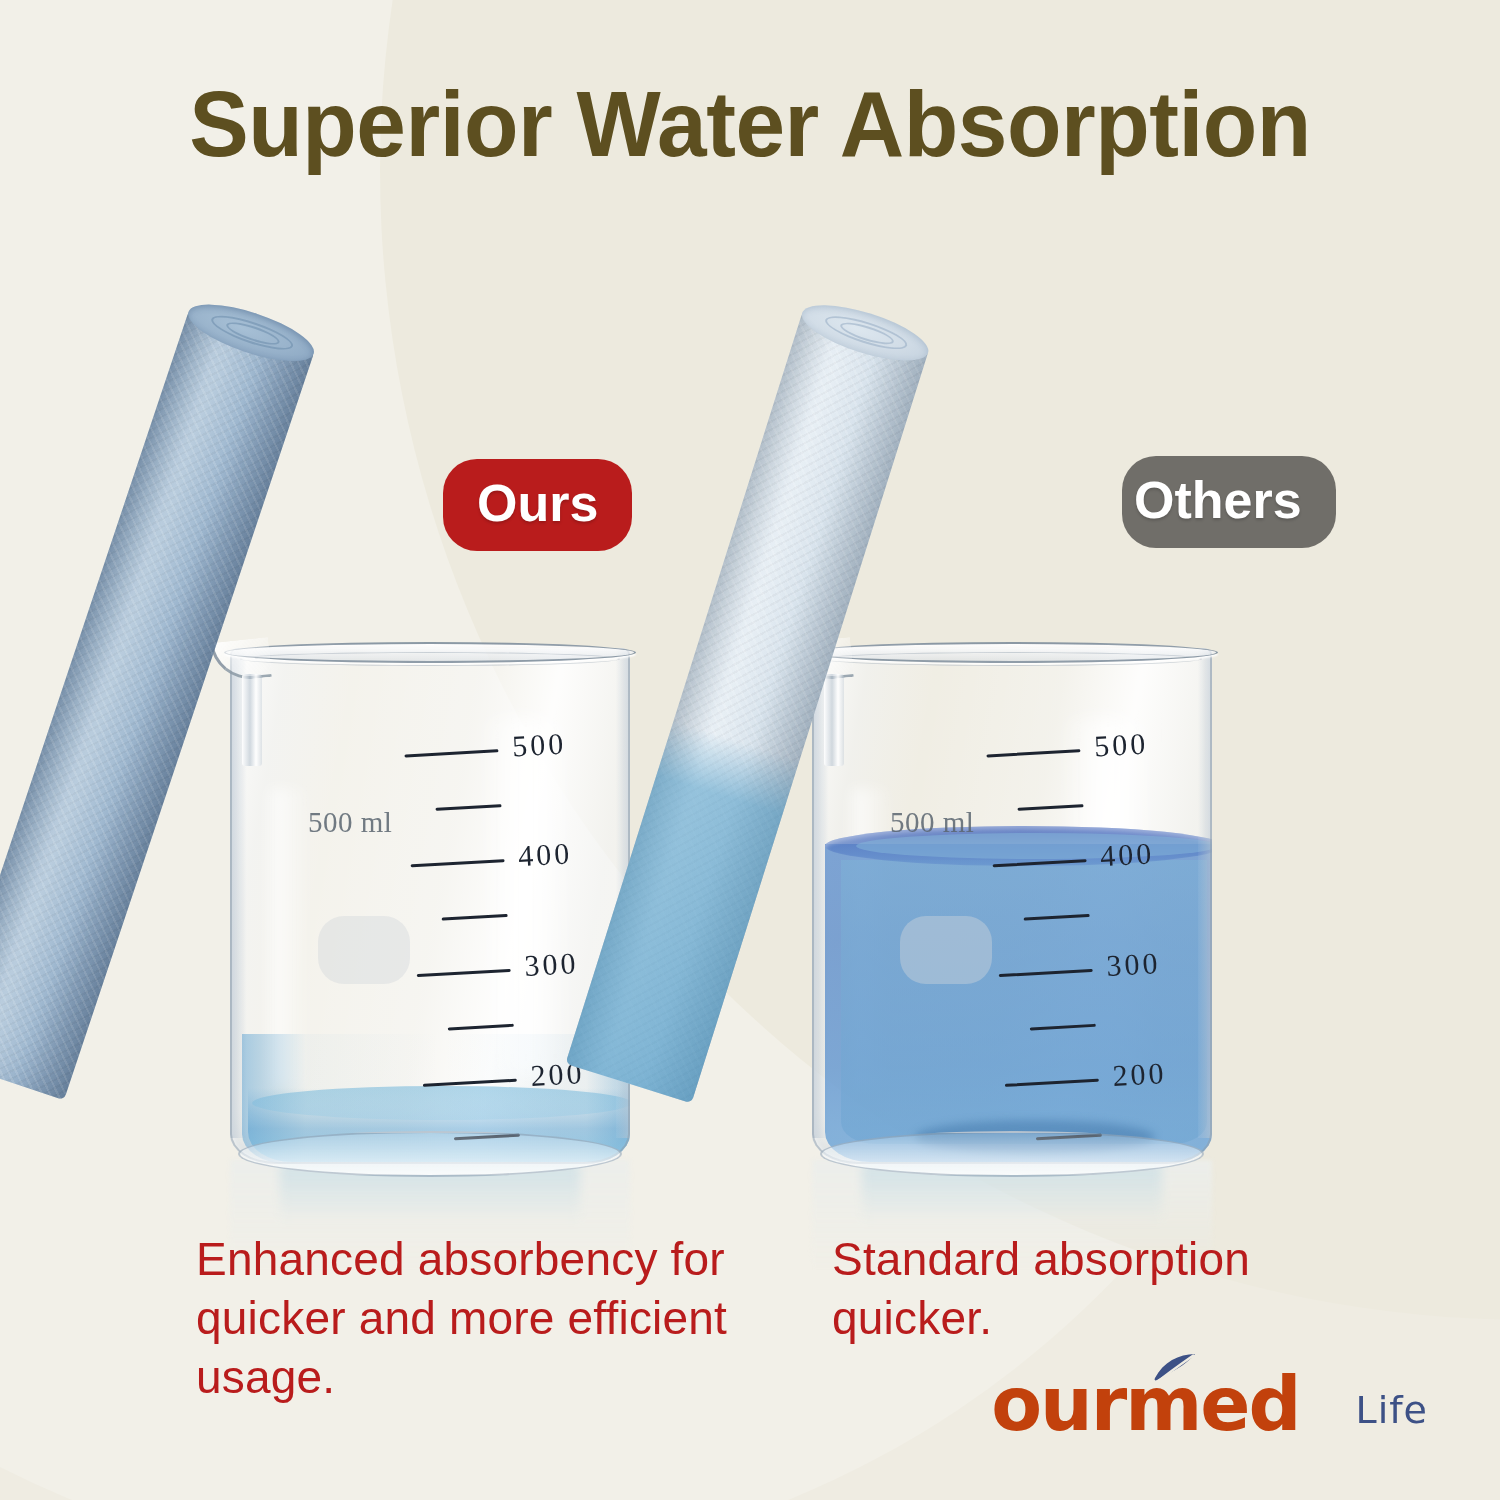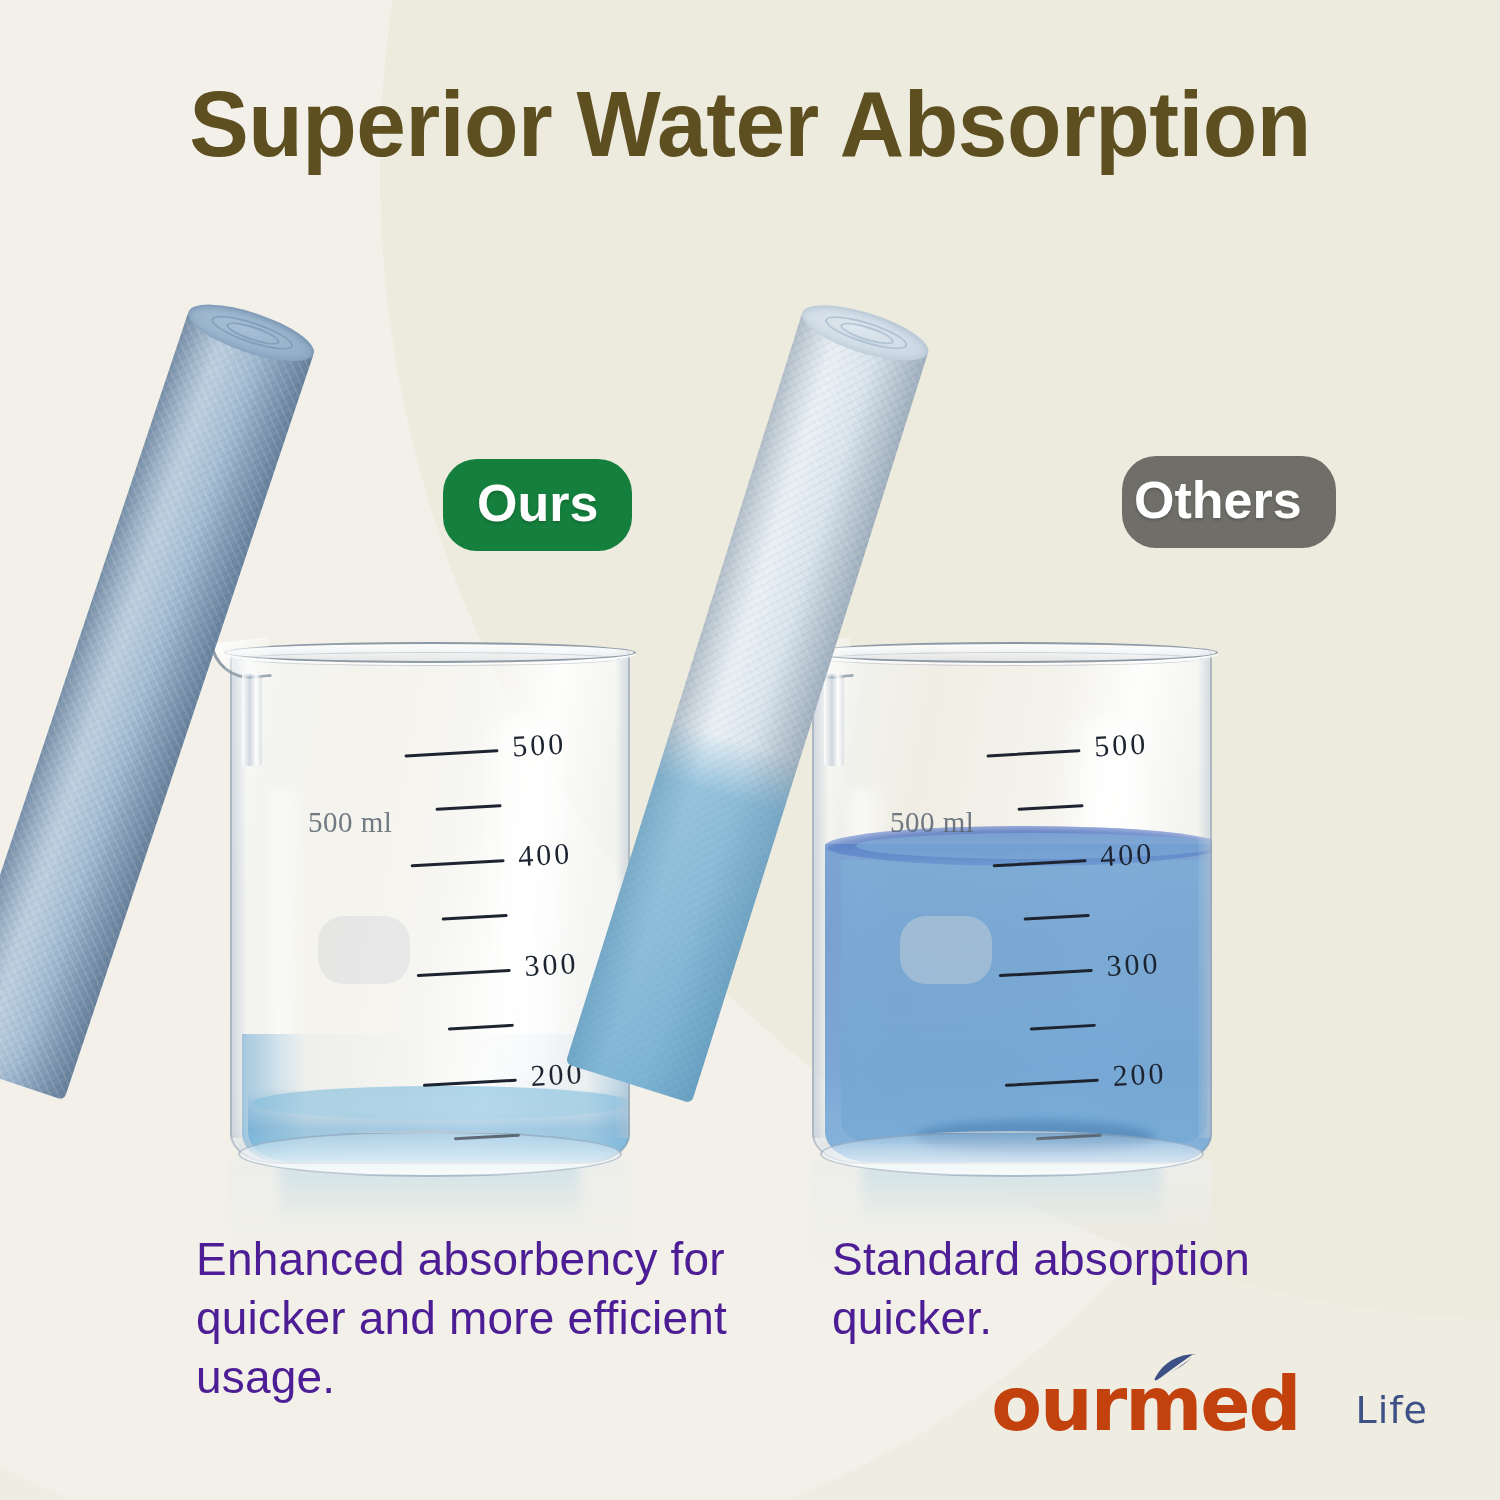"Ours" .badge-ours { background: #15803d -> #b91c1c }
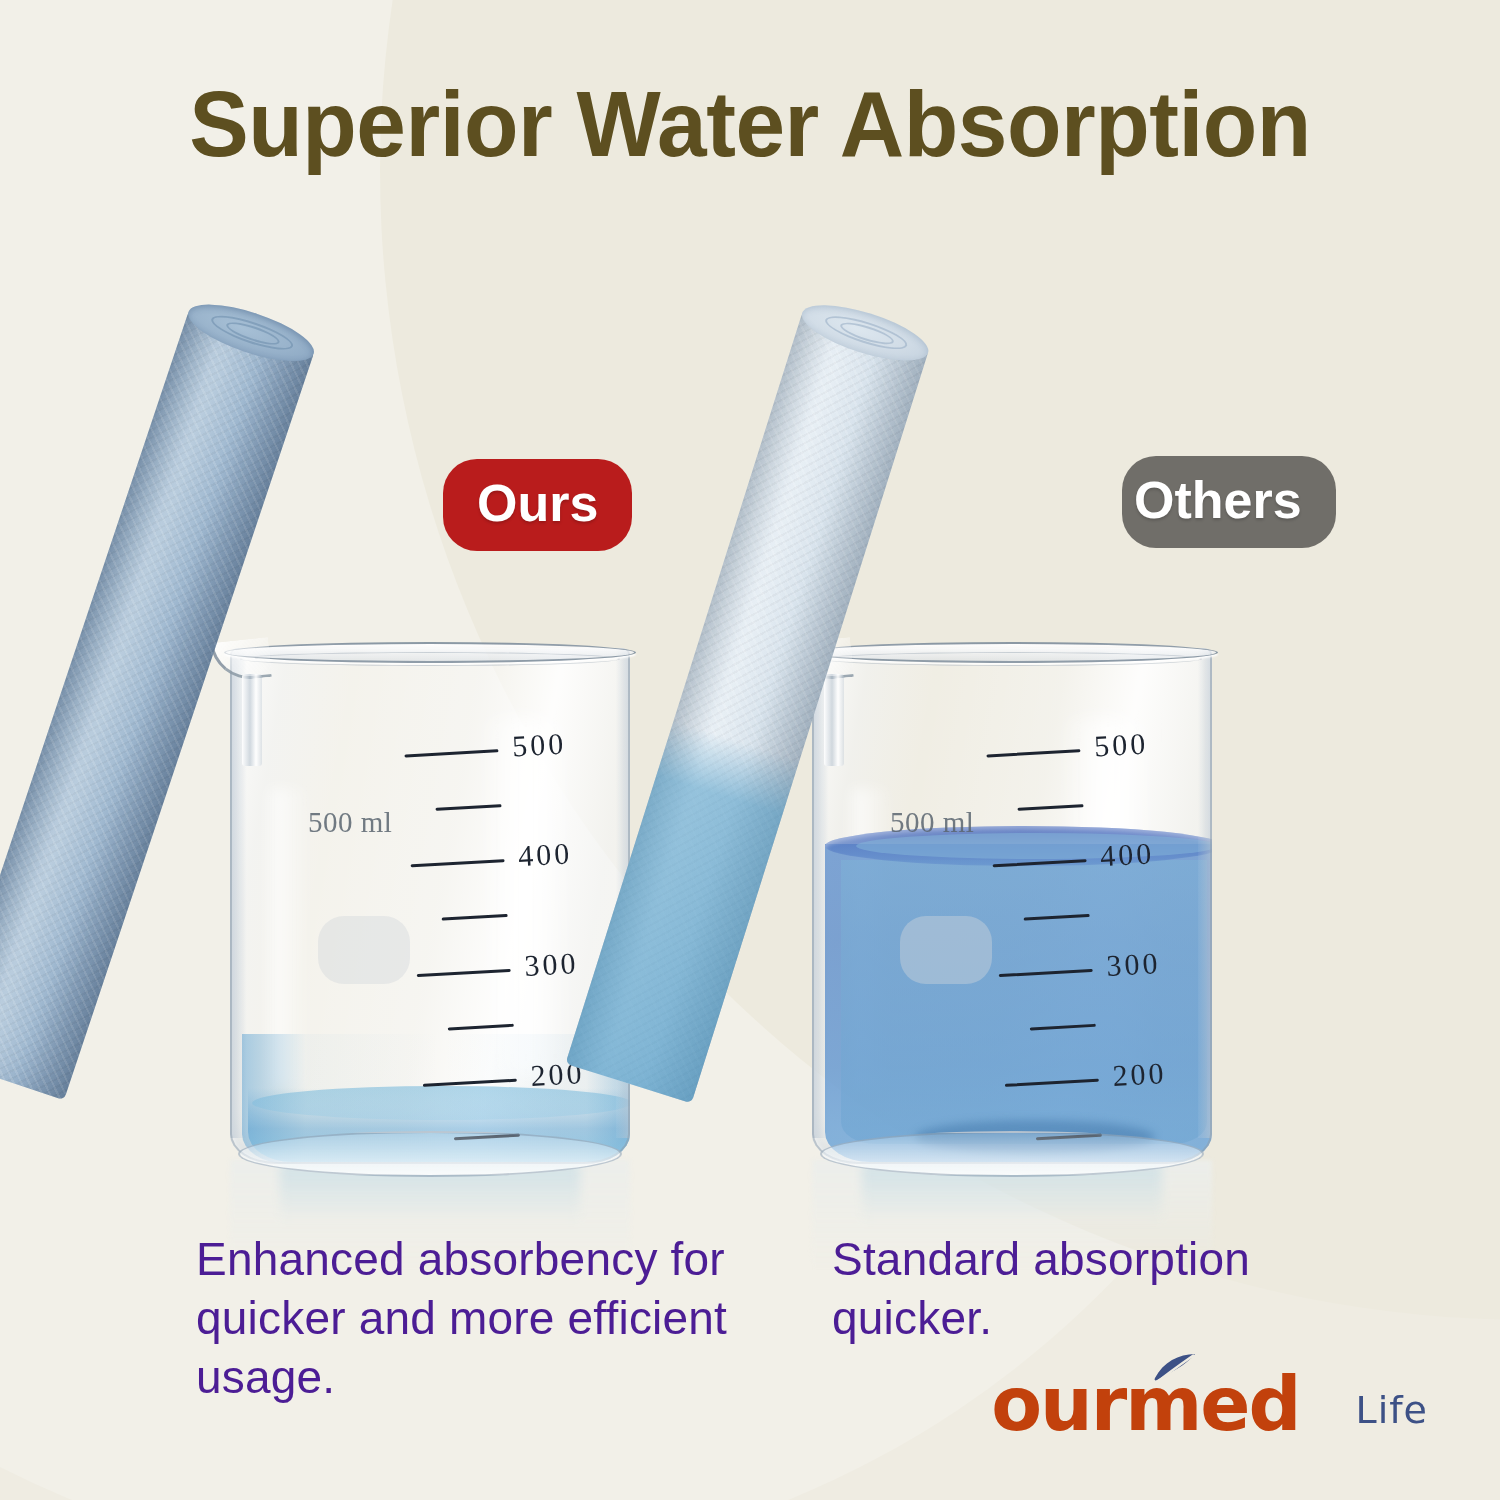"Enhanced absorbency for quicker and" .caption { color: #4c1d95 -> #b91c1c }
